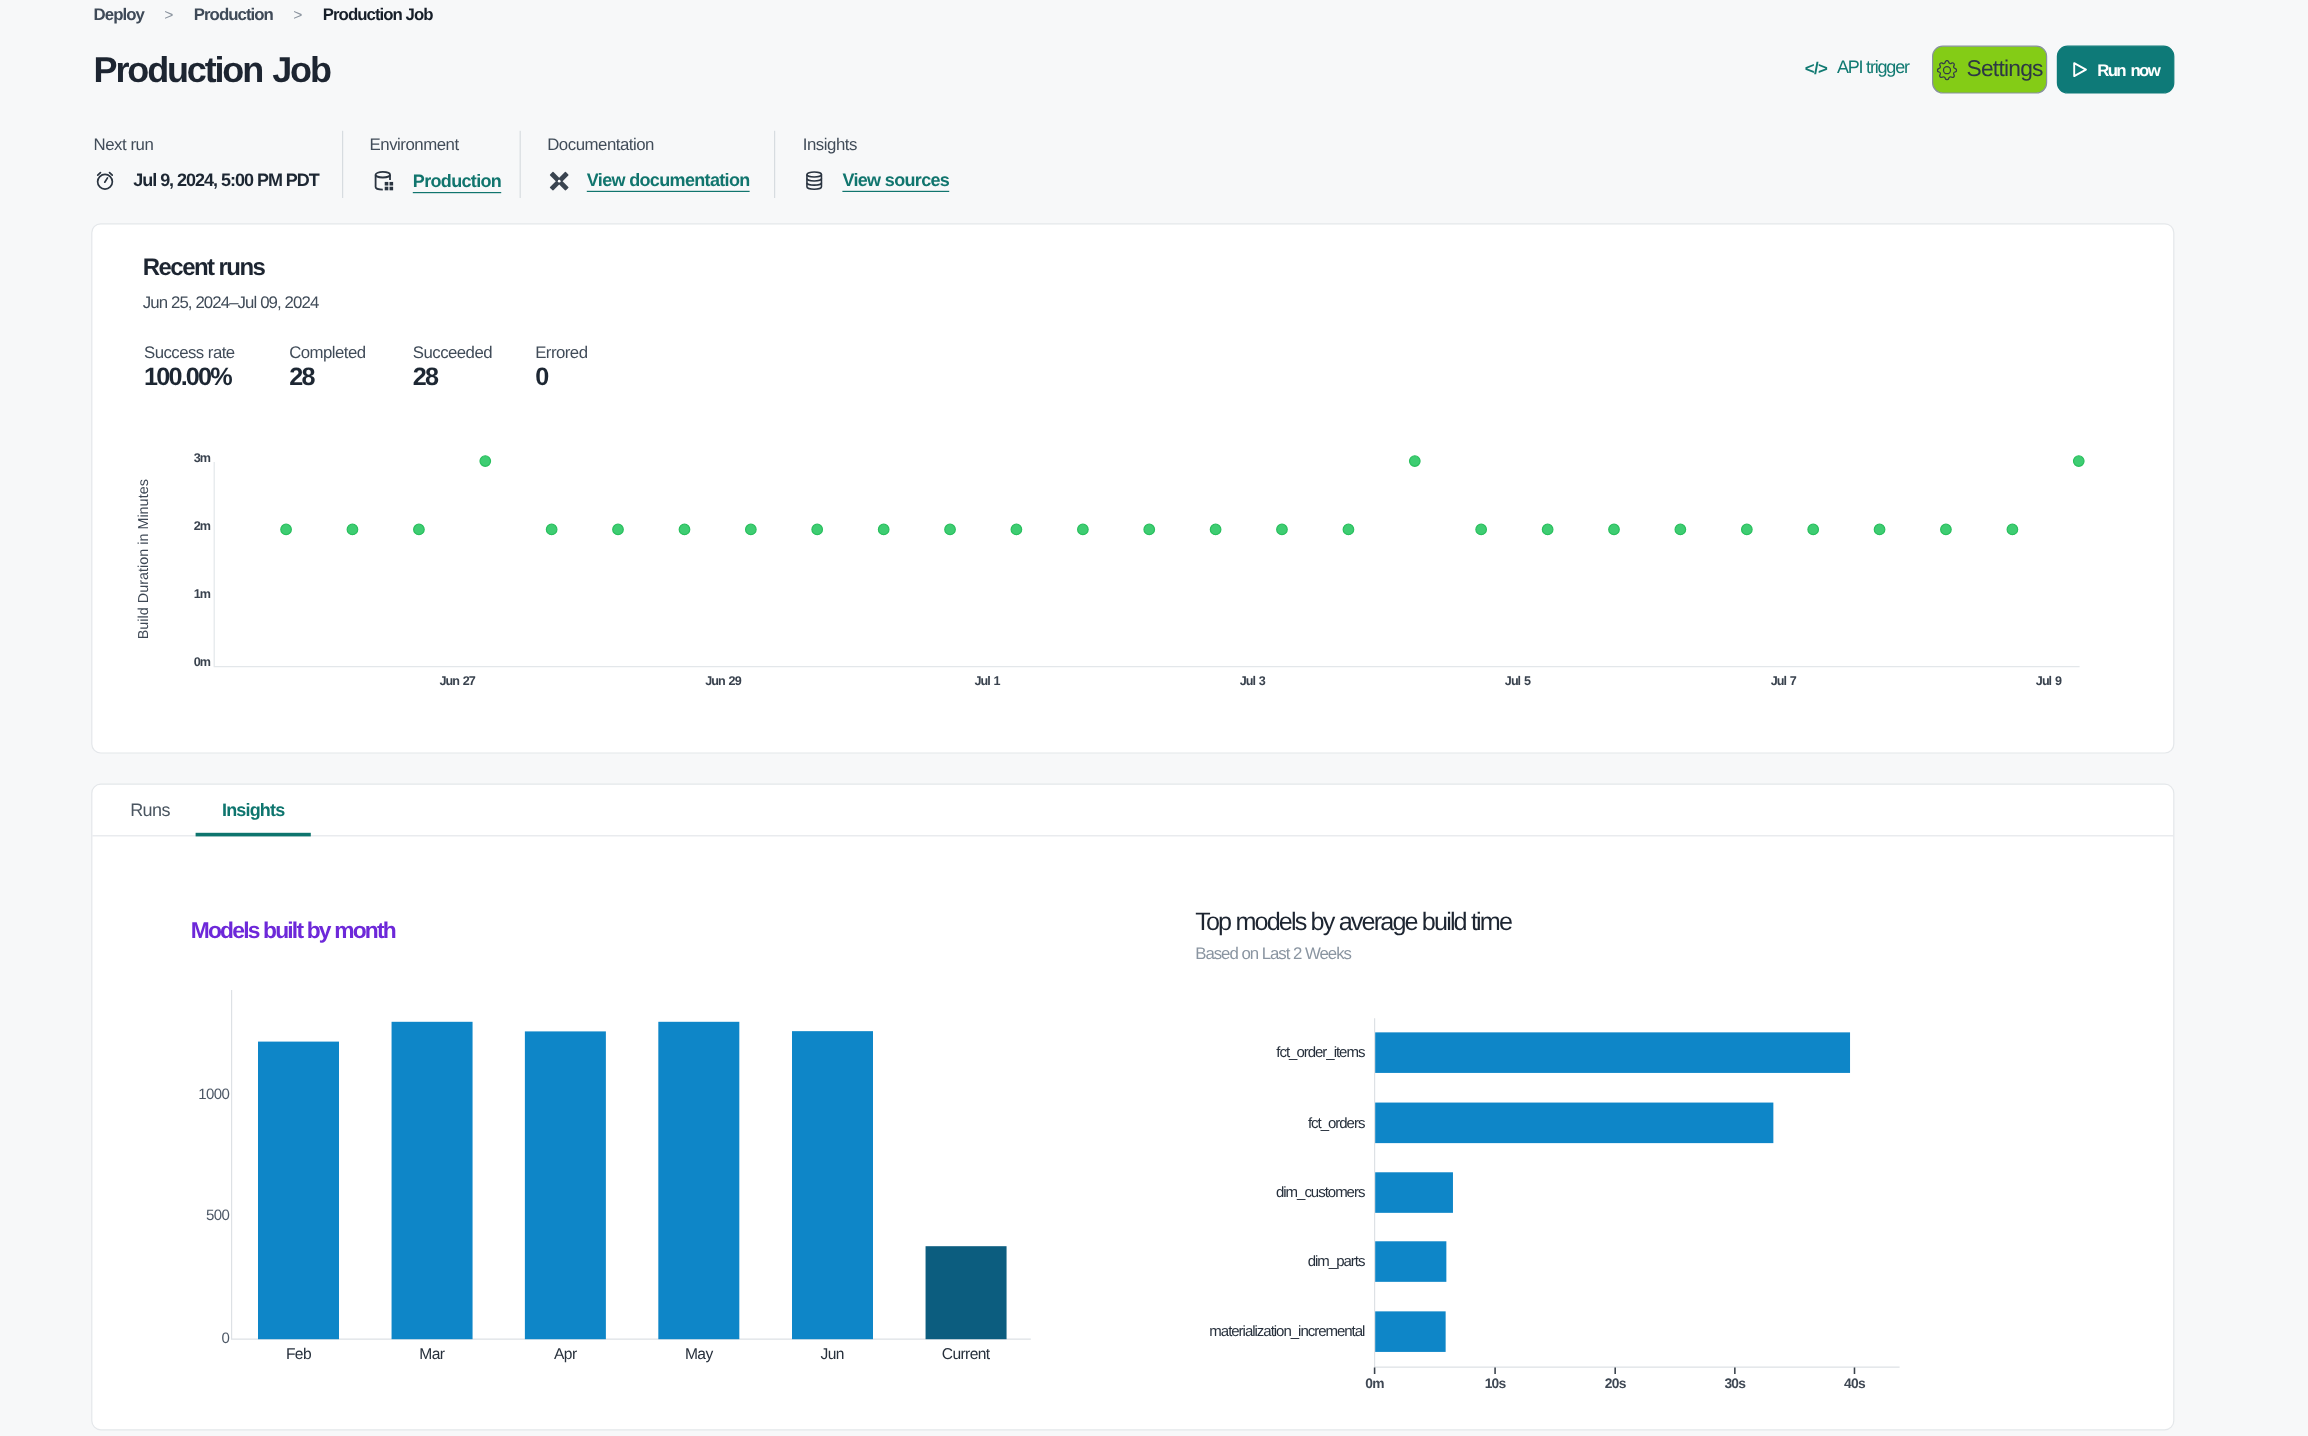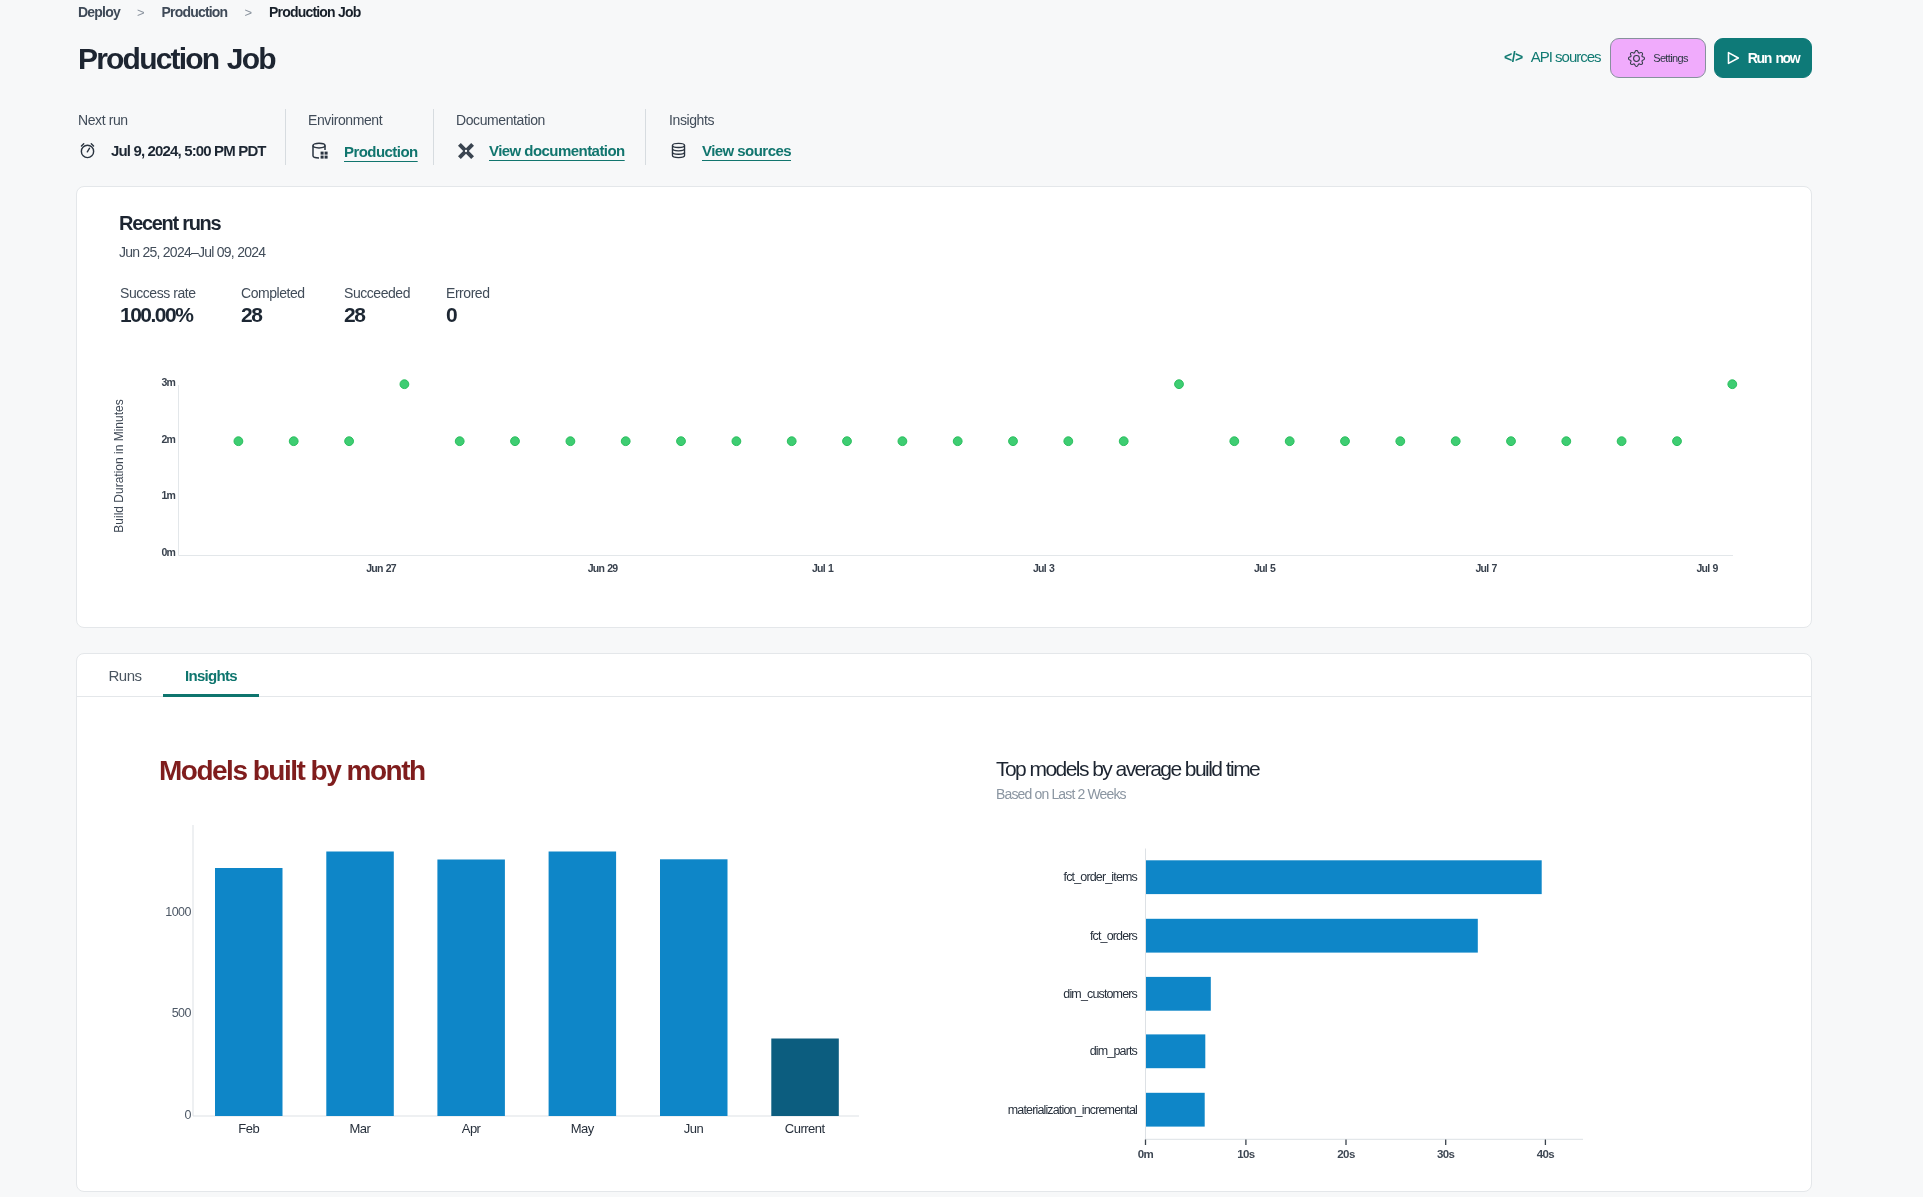"API sources" span { text: sources -> trigger }
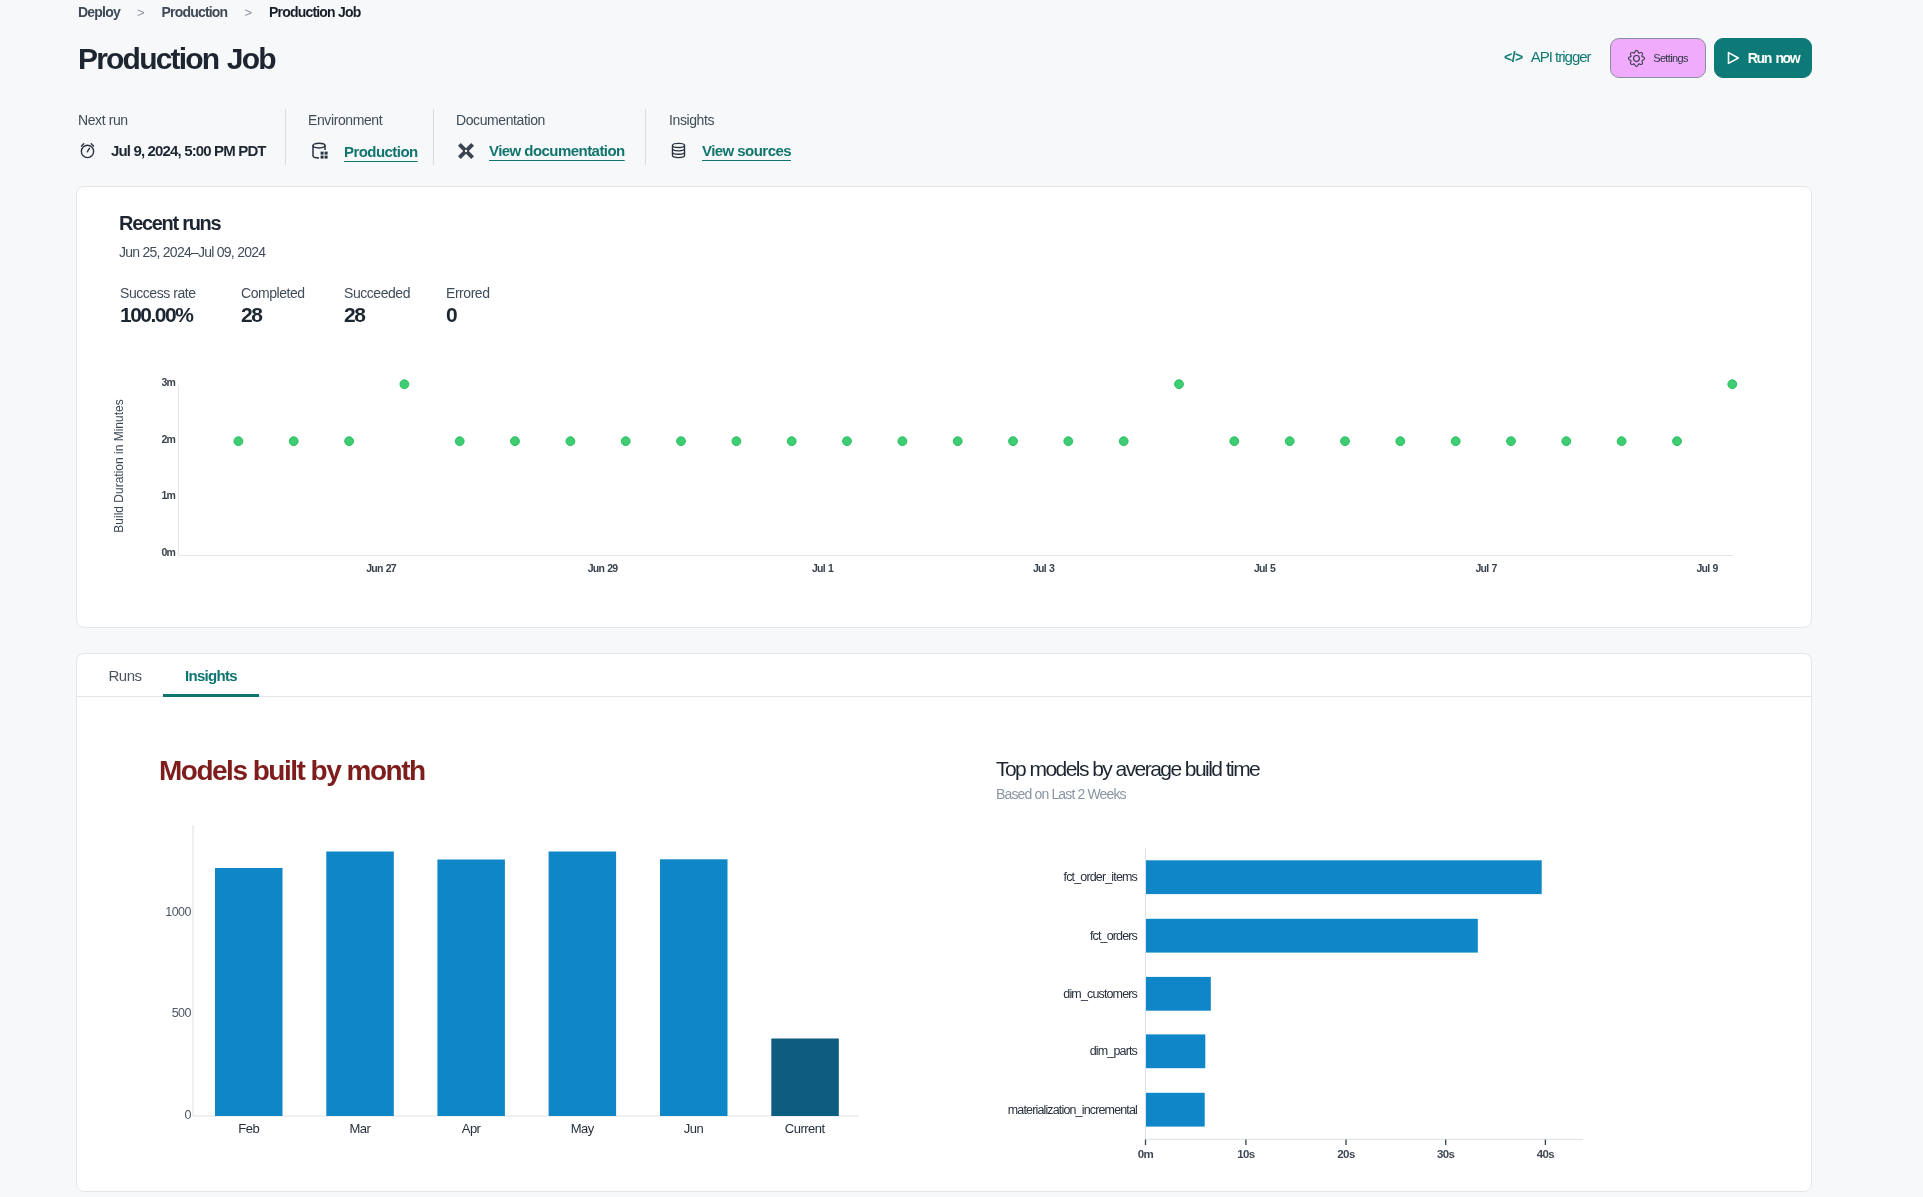"Settings" .btn-settings { background: #f0abfc -> #84cc16; font-size: 11px -> 19px }
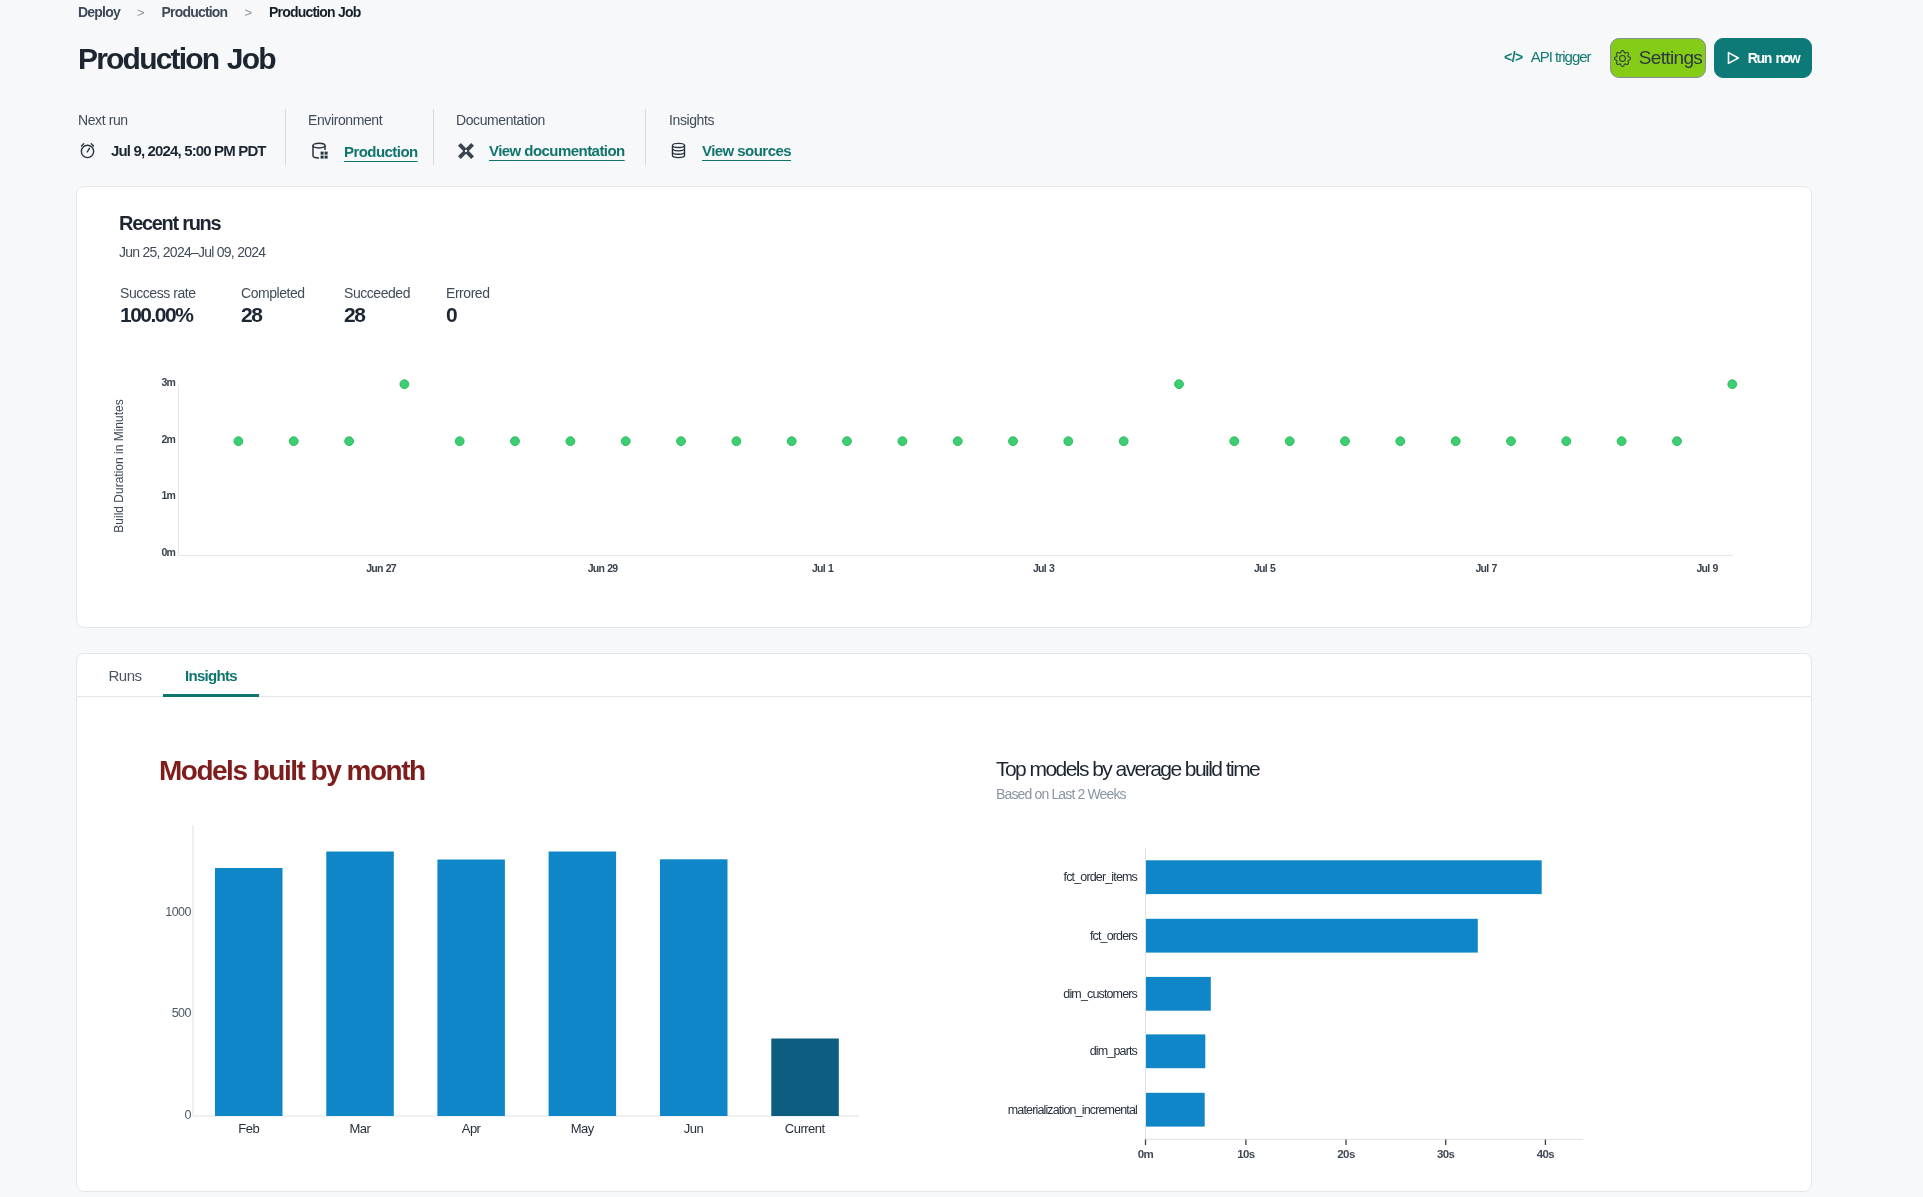"Models built by month" div { color: #7f1d1d -> #6d28d9; font-size: 28px -> 19px; top: 101px -> 112px }
